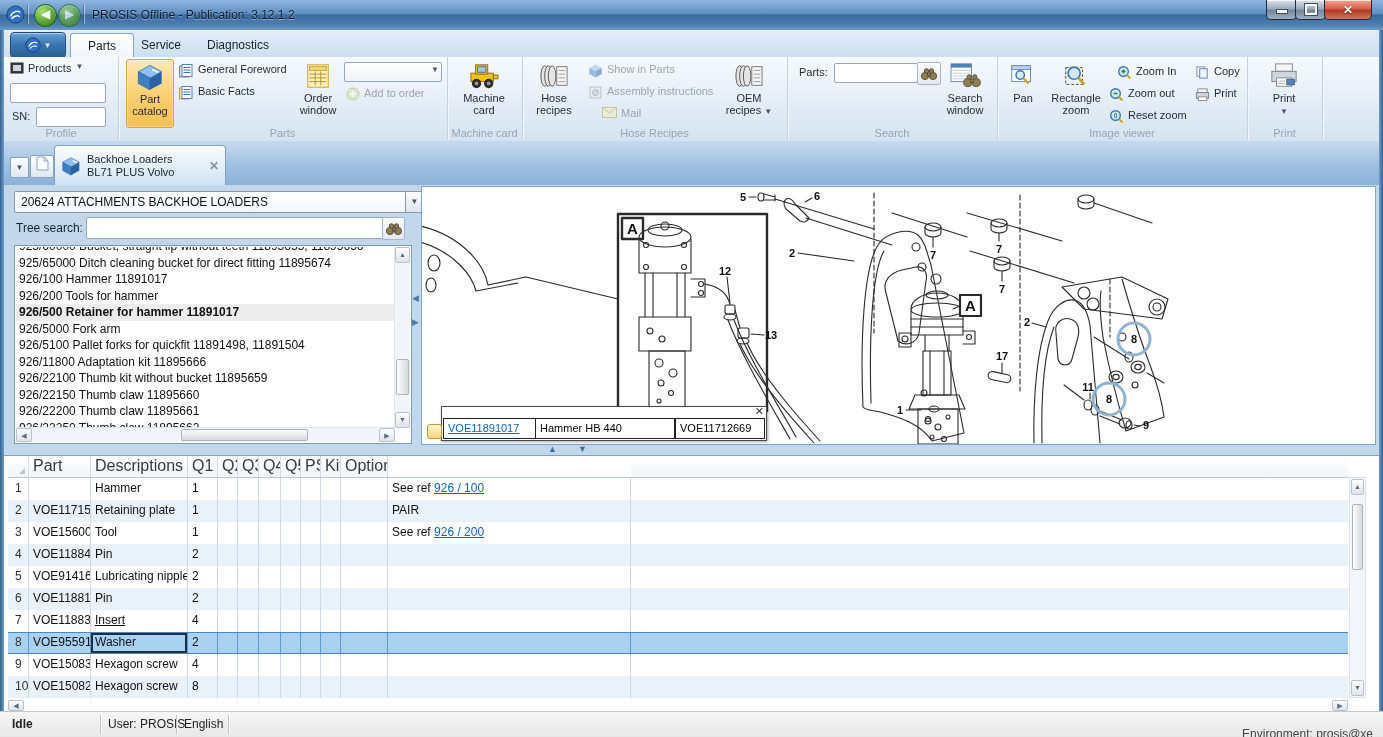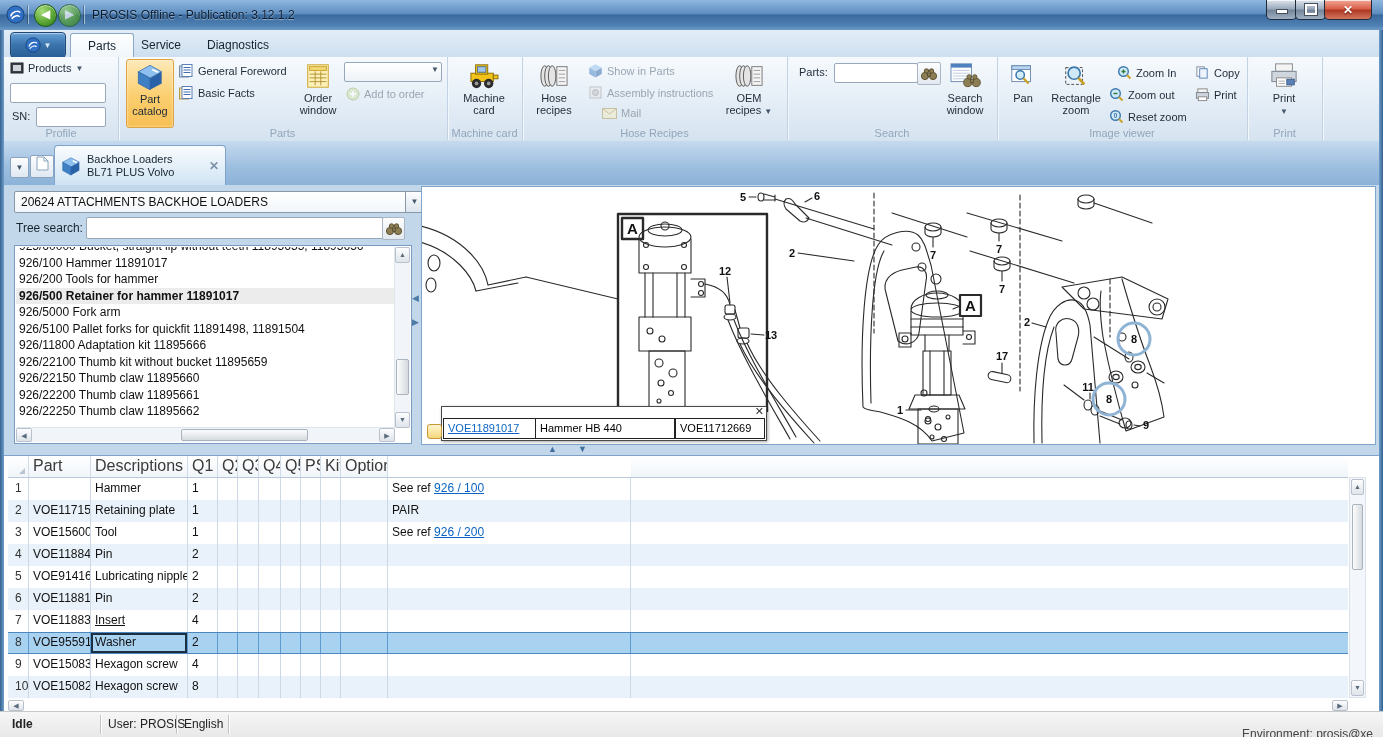"Products" .smallitem { align-items: center -> flex-start }
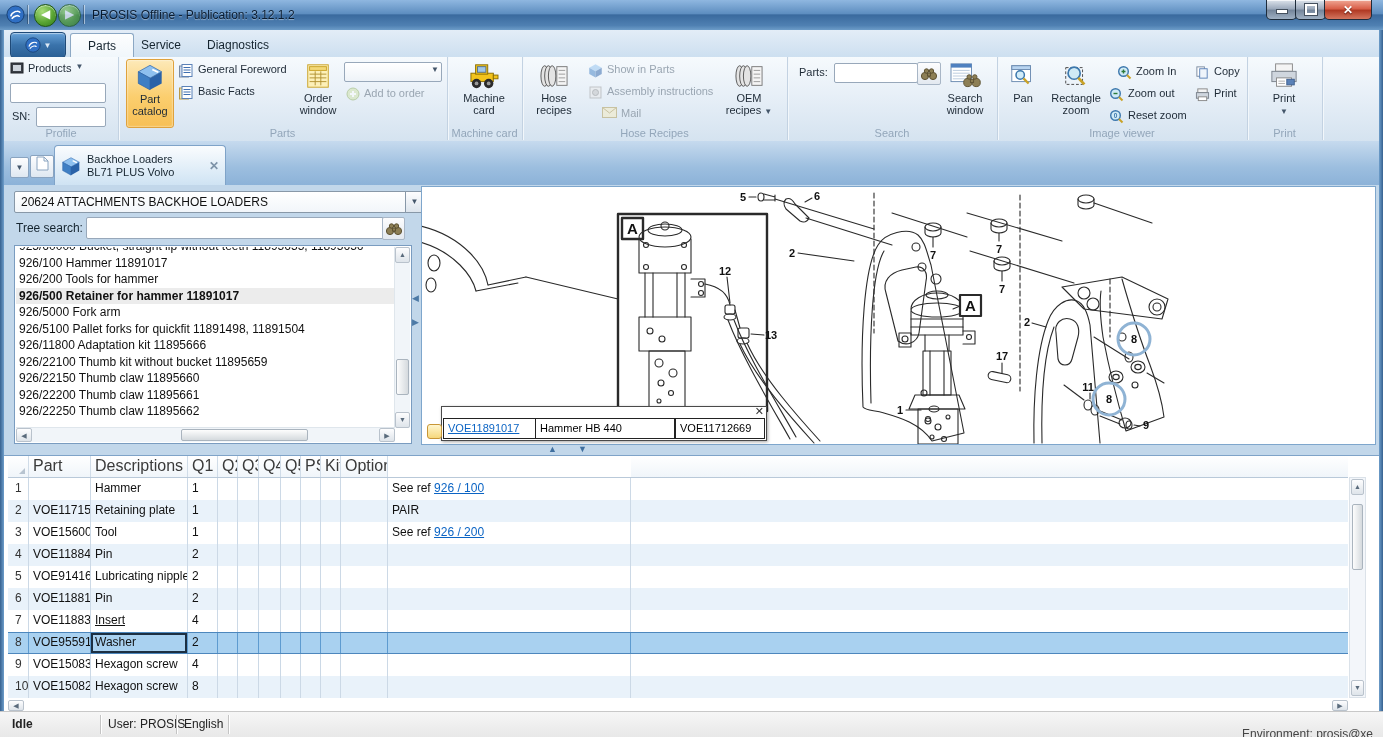"925/65000 Ditch cleaning bucket for" div.titem { html: none -> <div>925/65000 Ditch cleaning bucket for direct fitting 11895674</div> }
